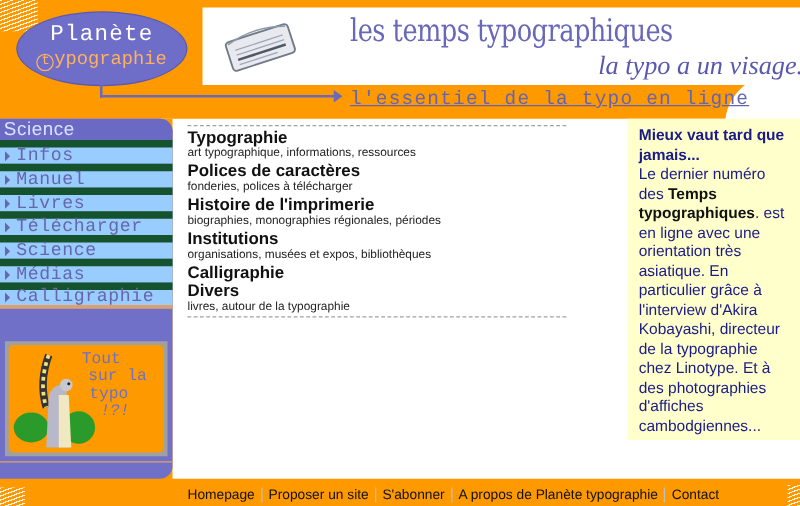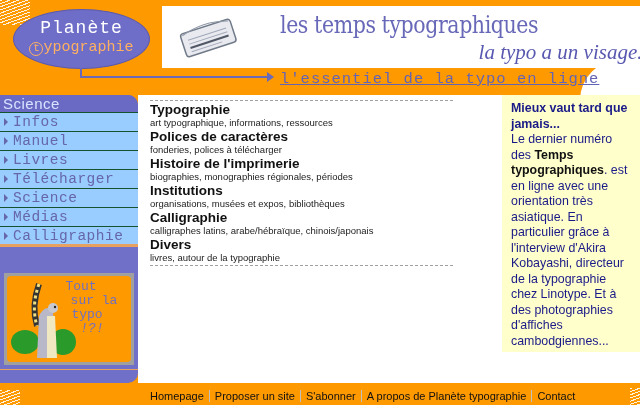"Infos" .nav-item { border-top: 1px solid #14532d -> 6px solid #14532d }
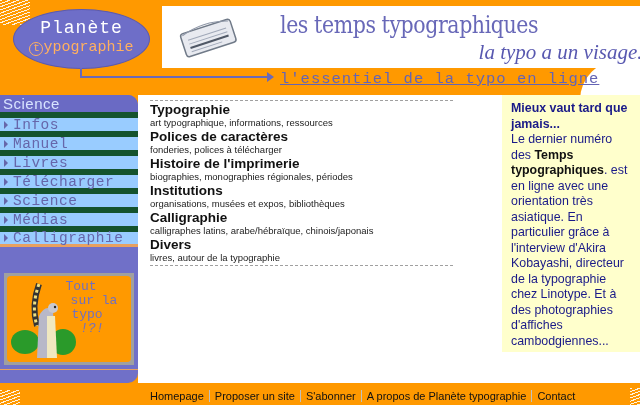"calligraphes latins, arabe/hébraïque," div.cat-desc { html: <div>calligraphes latins, arabe/hébraïque, chinois/japonais</div> -> none }
